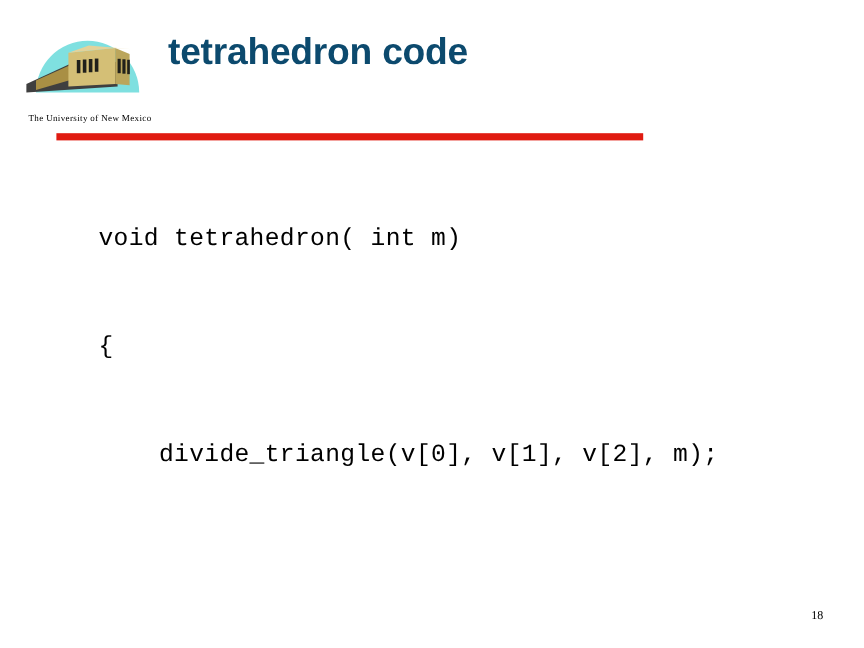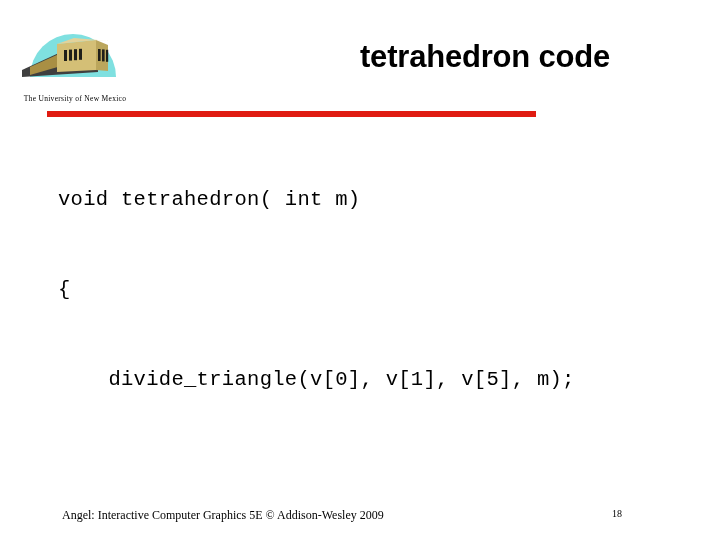"tetrahedron code" .title { color: #000000 -> #0c4a6e; text-align: right -> left; top: 38px -> 24px }
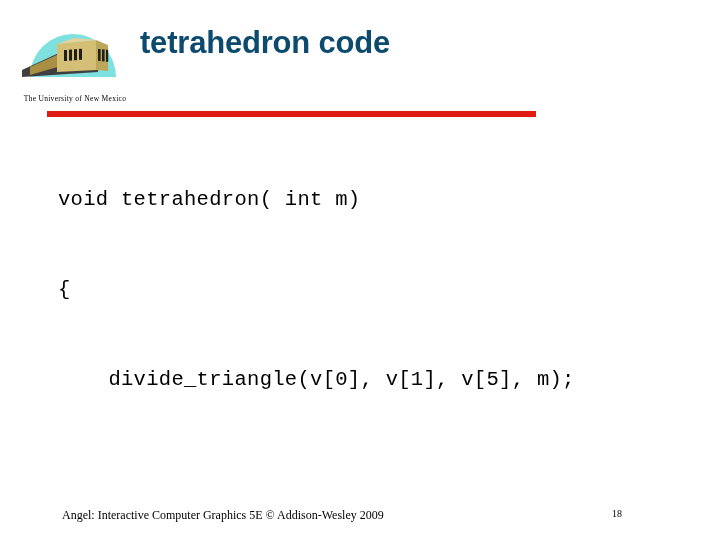"void tetrahedron( int m)" .code-line { margin-left: none -> 24px }
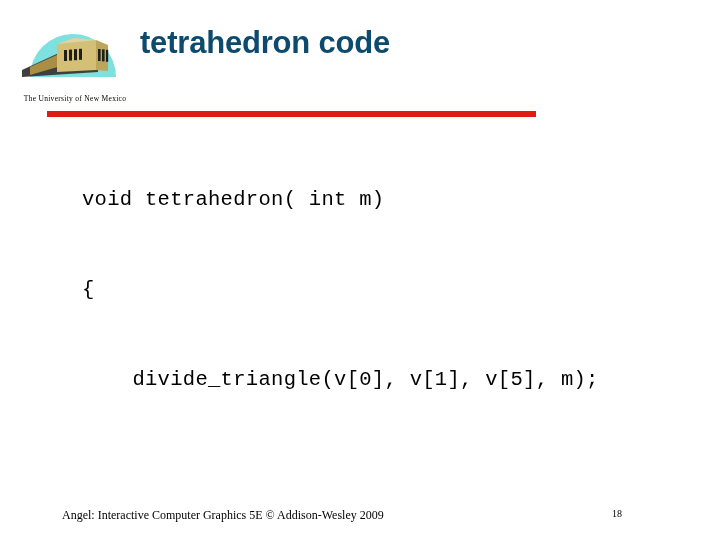"divide_triangle(v[0], v[1], v[5], m);" div.code-line { text: 5 -> 2 }
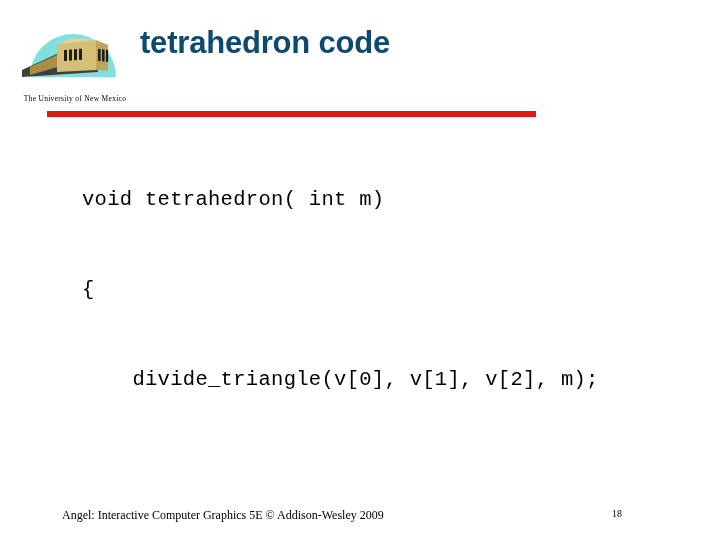"Angel: Interactive Computer Graphics 5E" div.footer-credit { html: <div>Angel: Interactive Computer Graphics 5E © Addison-Wesley 2009</div> -> none }
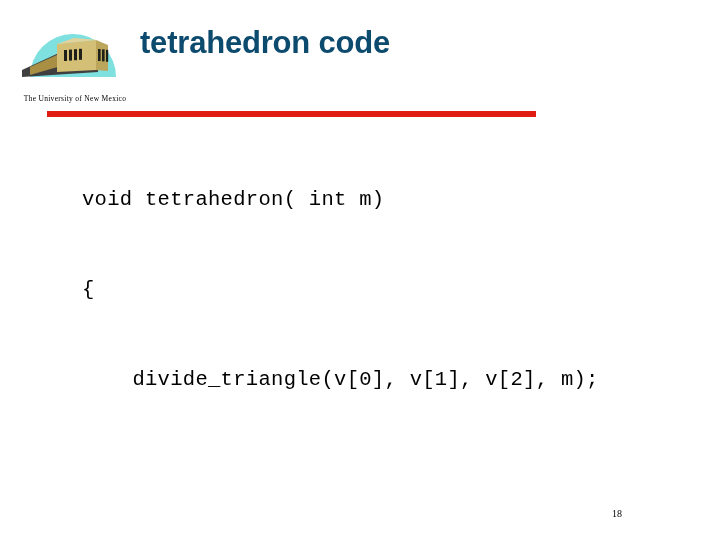"18" .footer-page { left: 612px -> 676px }
